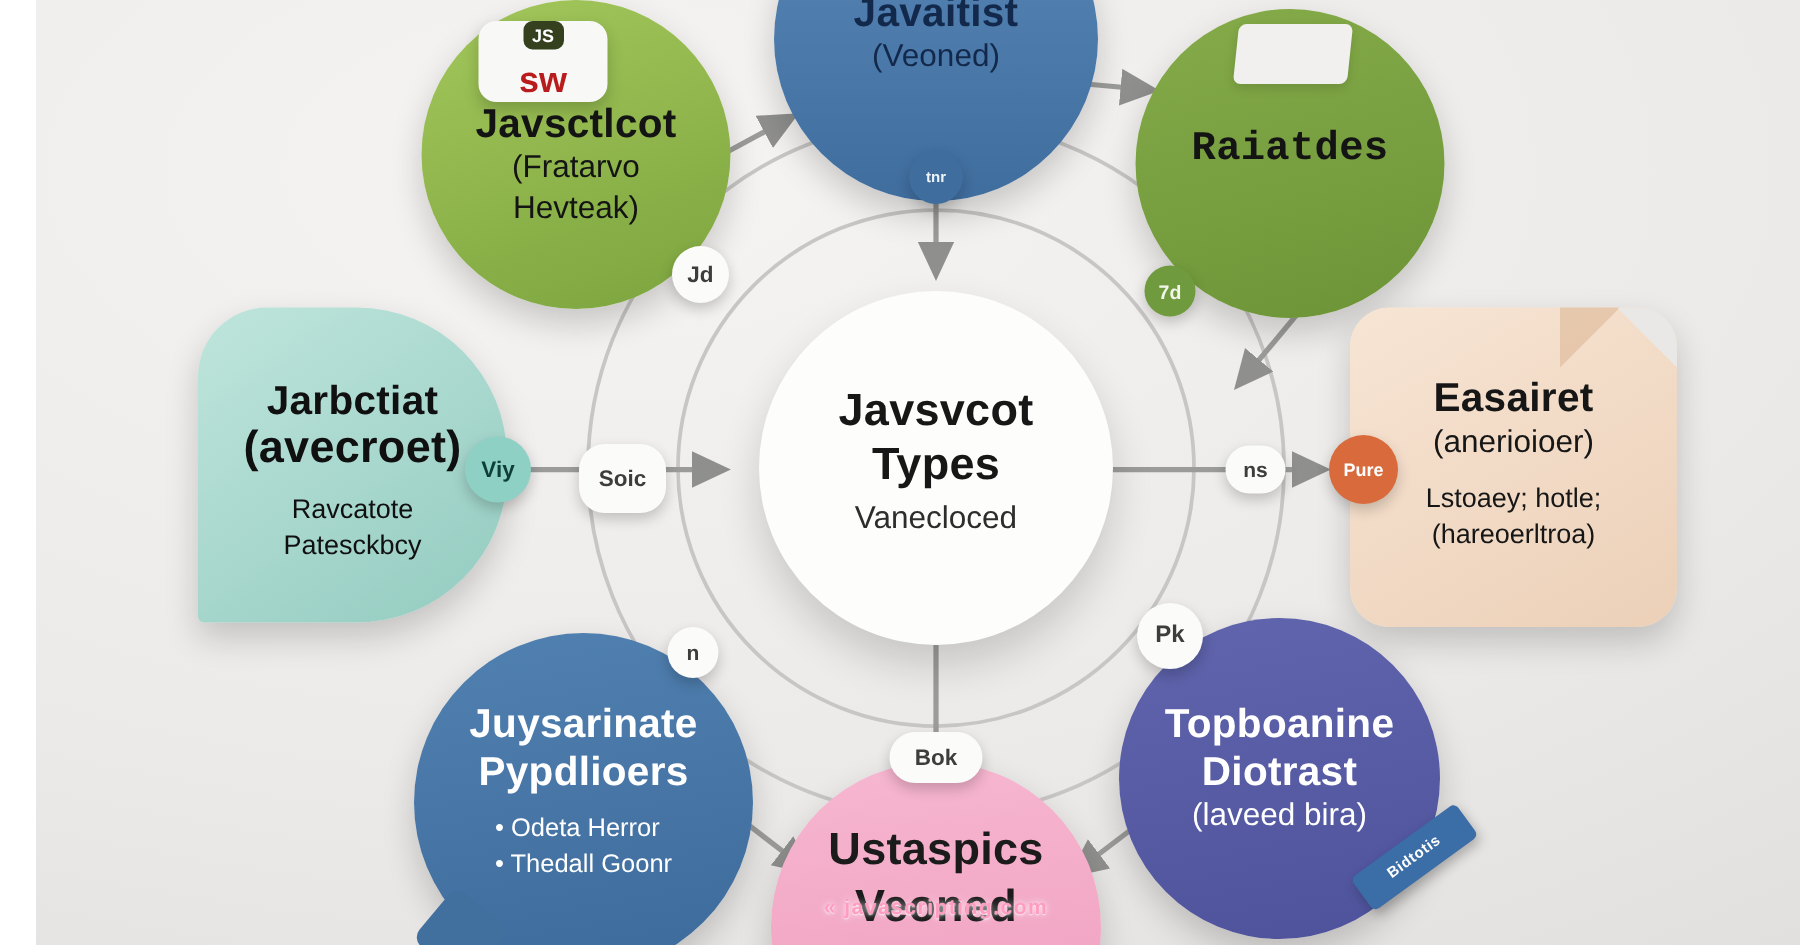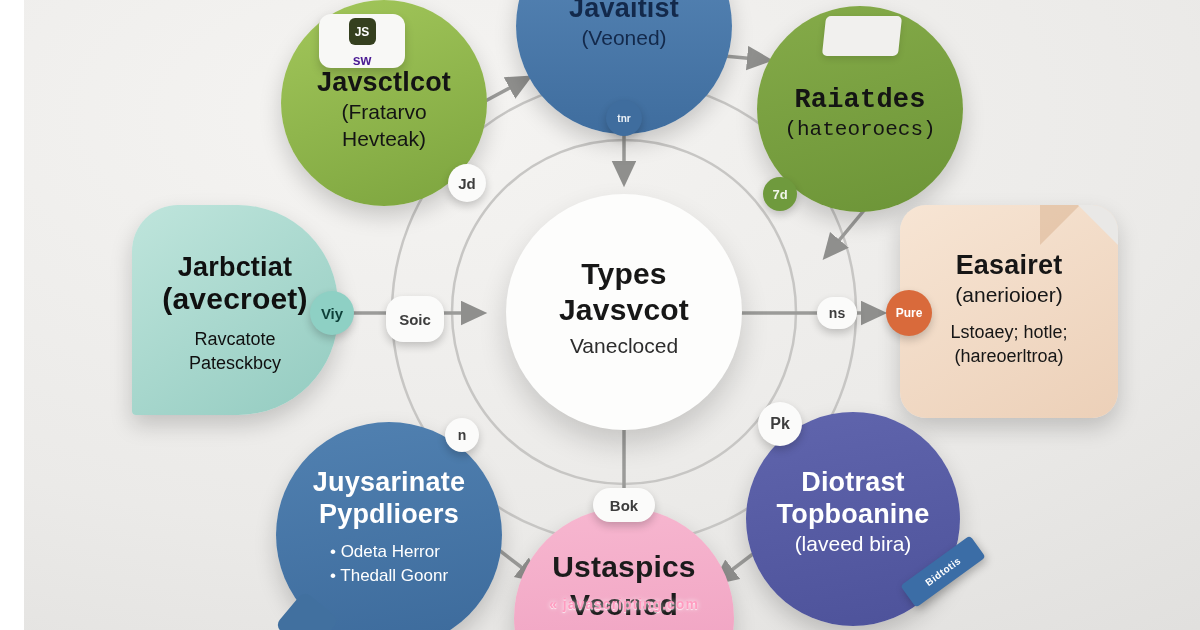"sw" .js-badge .lbl { color: #4c1d95 -> #b91c1c; font-size: 14px -> 24px }
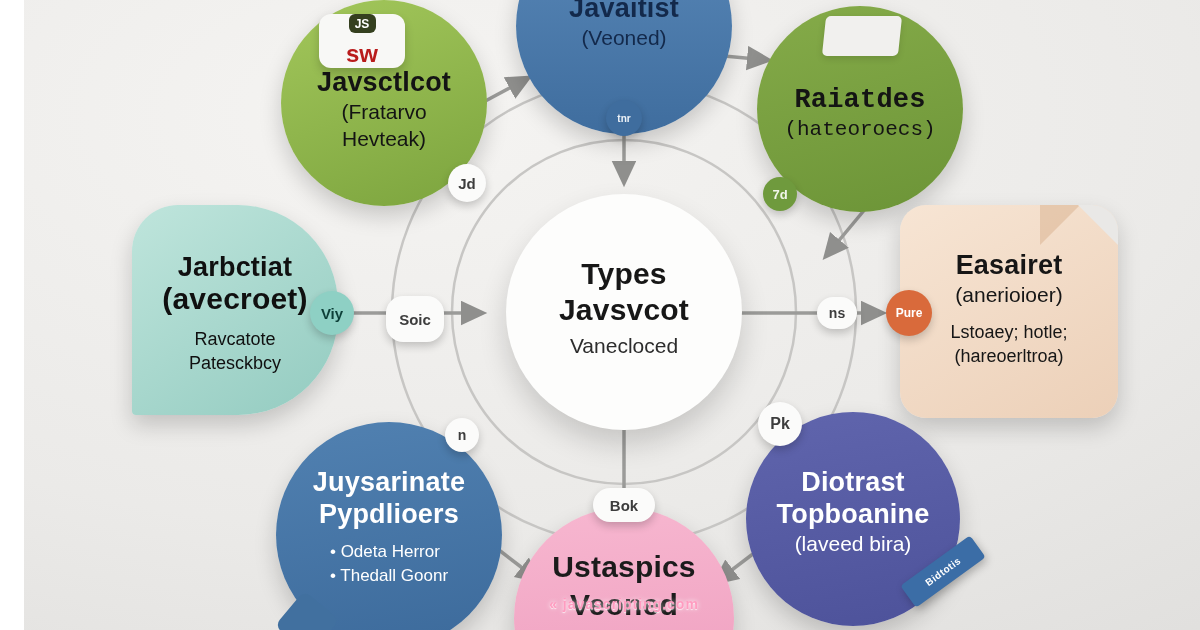"(hateoroecs)" div.t2 { html: <div>(hateoroecs)</div> -> none }
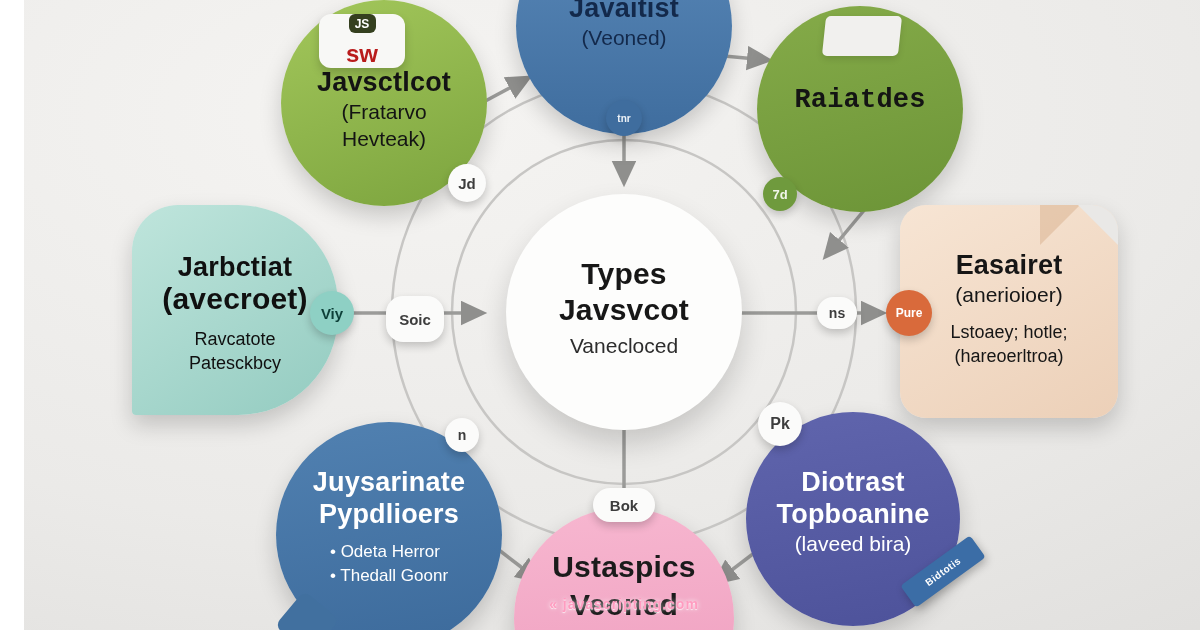"Types" div.t1 { order: before "Javsvcot" -> after "Javsvcot" }
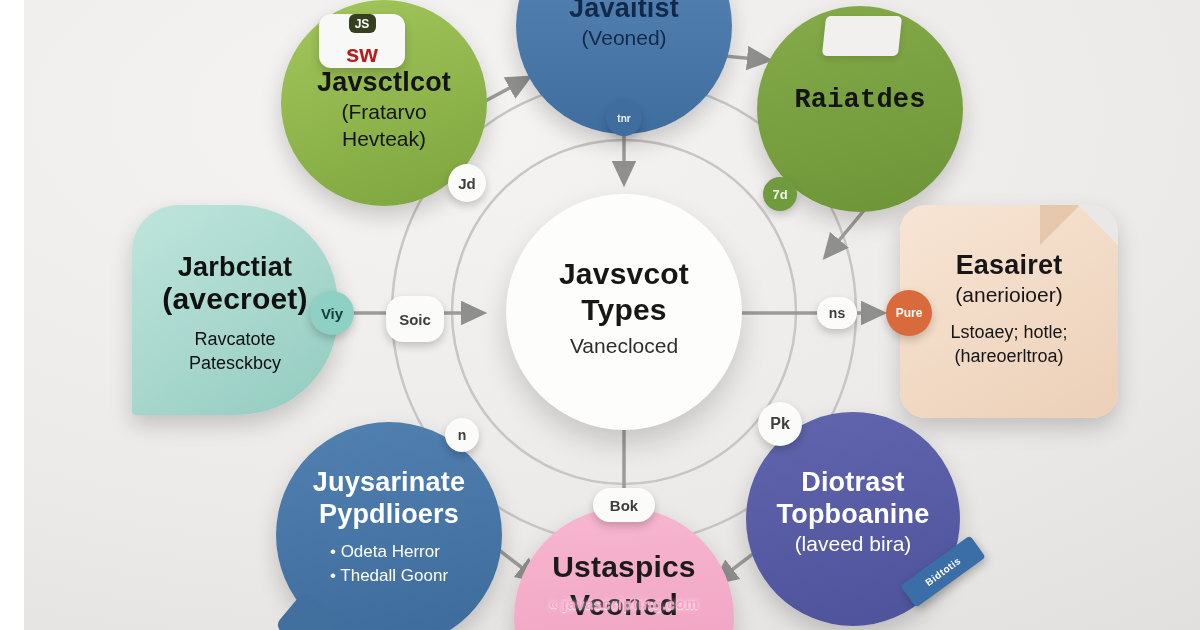"Diotrast" div.t1 { order: before "Topboanine" -> after "Topboanine" }
